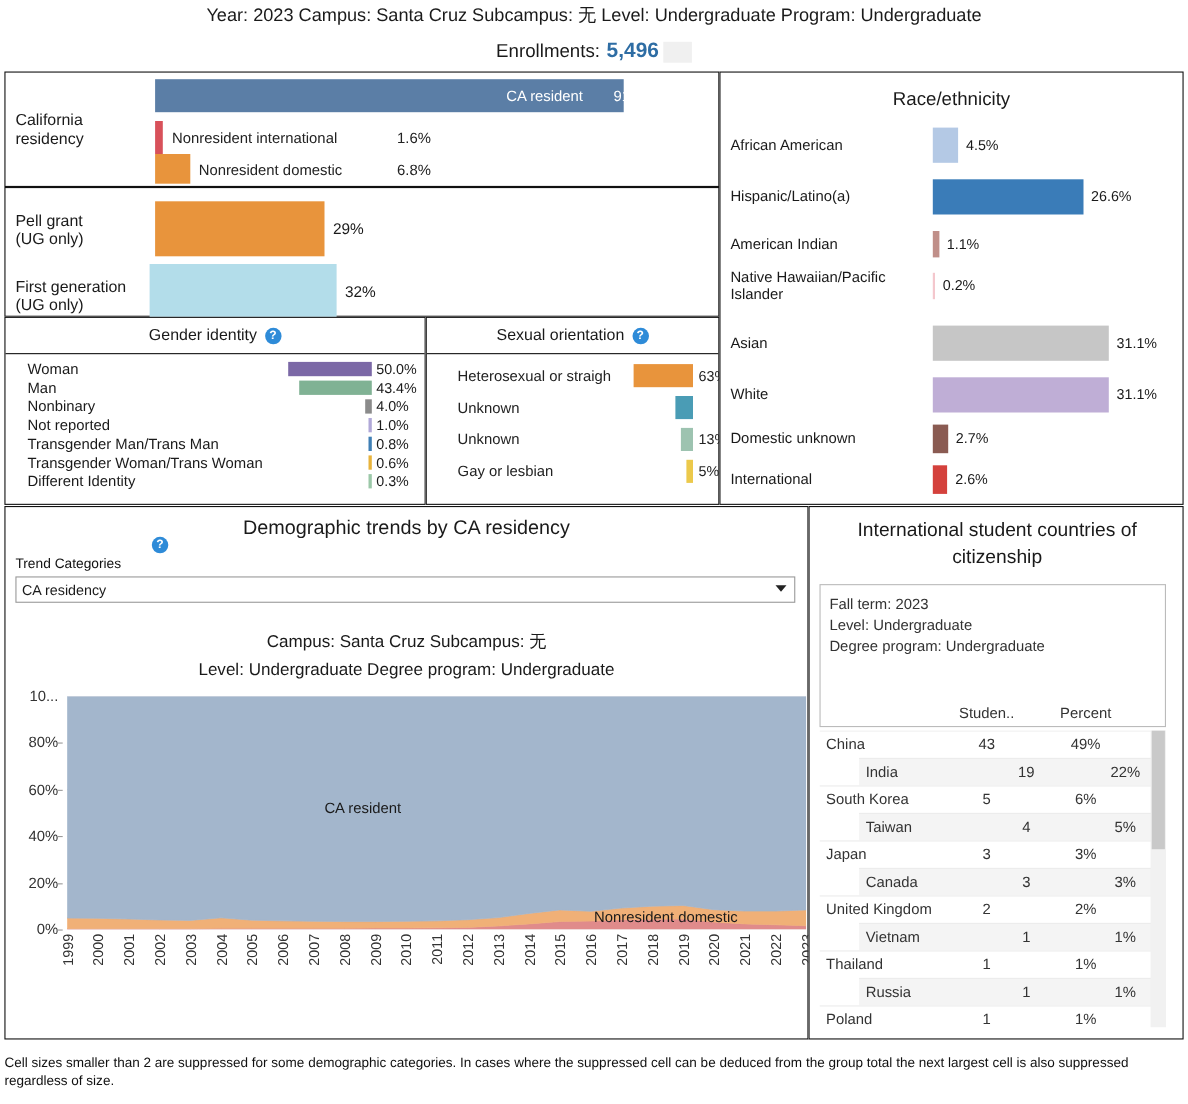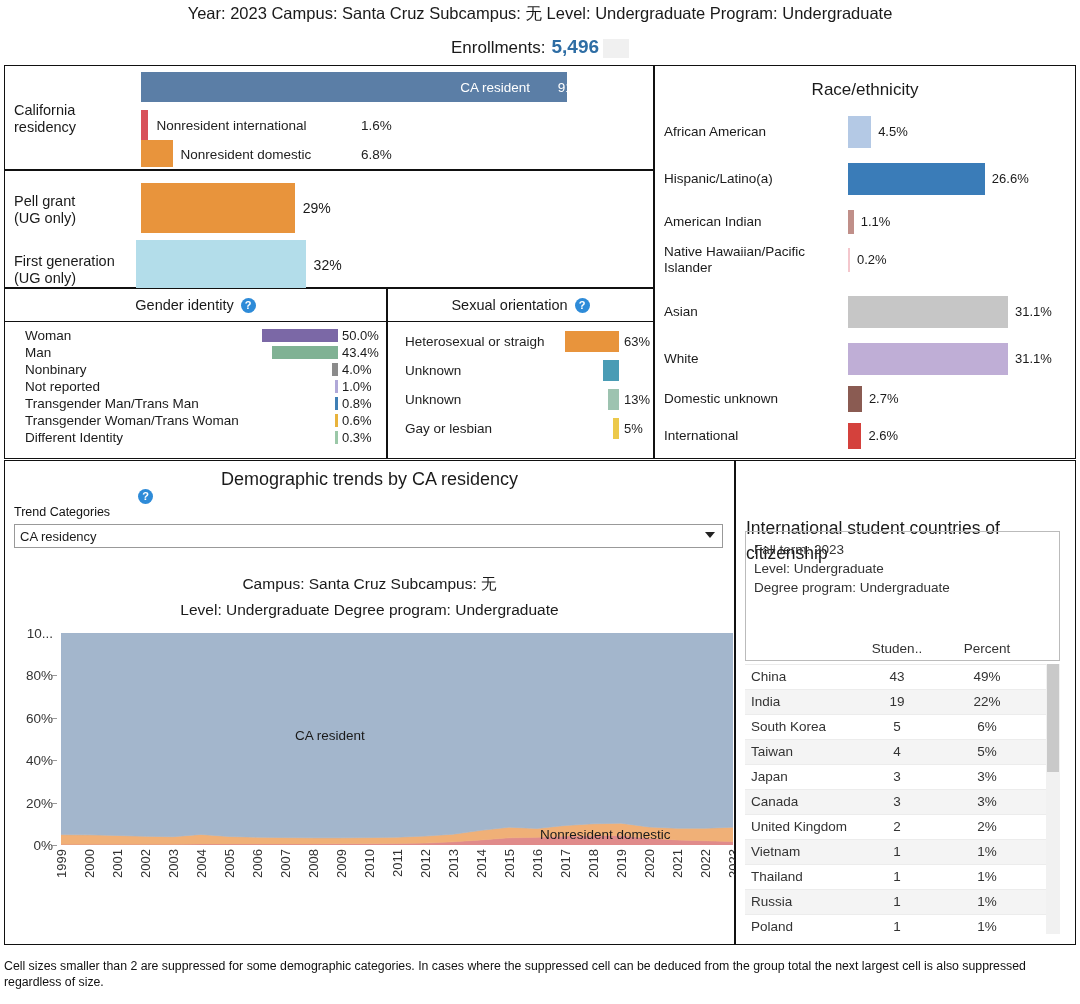"Heterosexual or straigh" .s-row { left: 4px -> 15px }
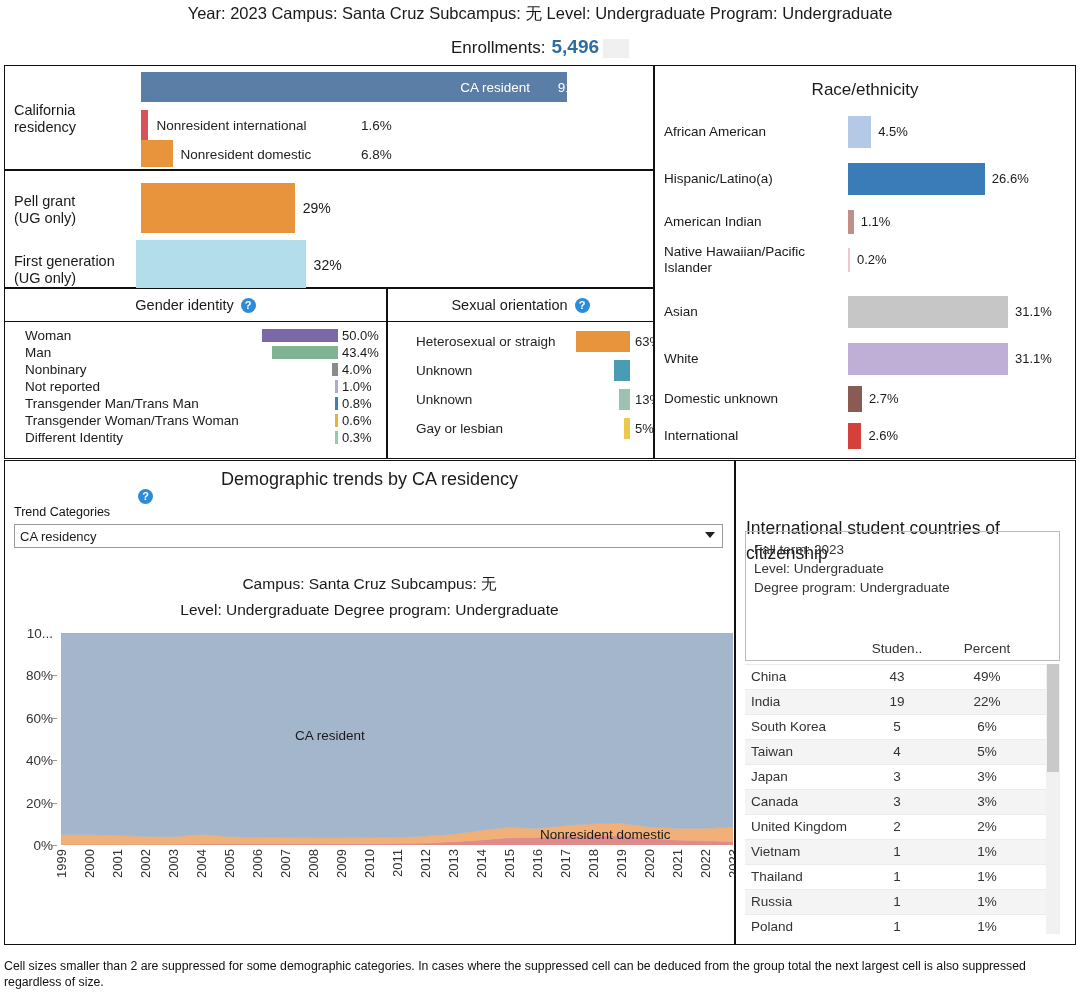"International student countries of" .i-title { margin-top: 47px -> none; text-align: left -> center }
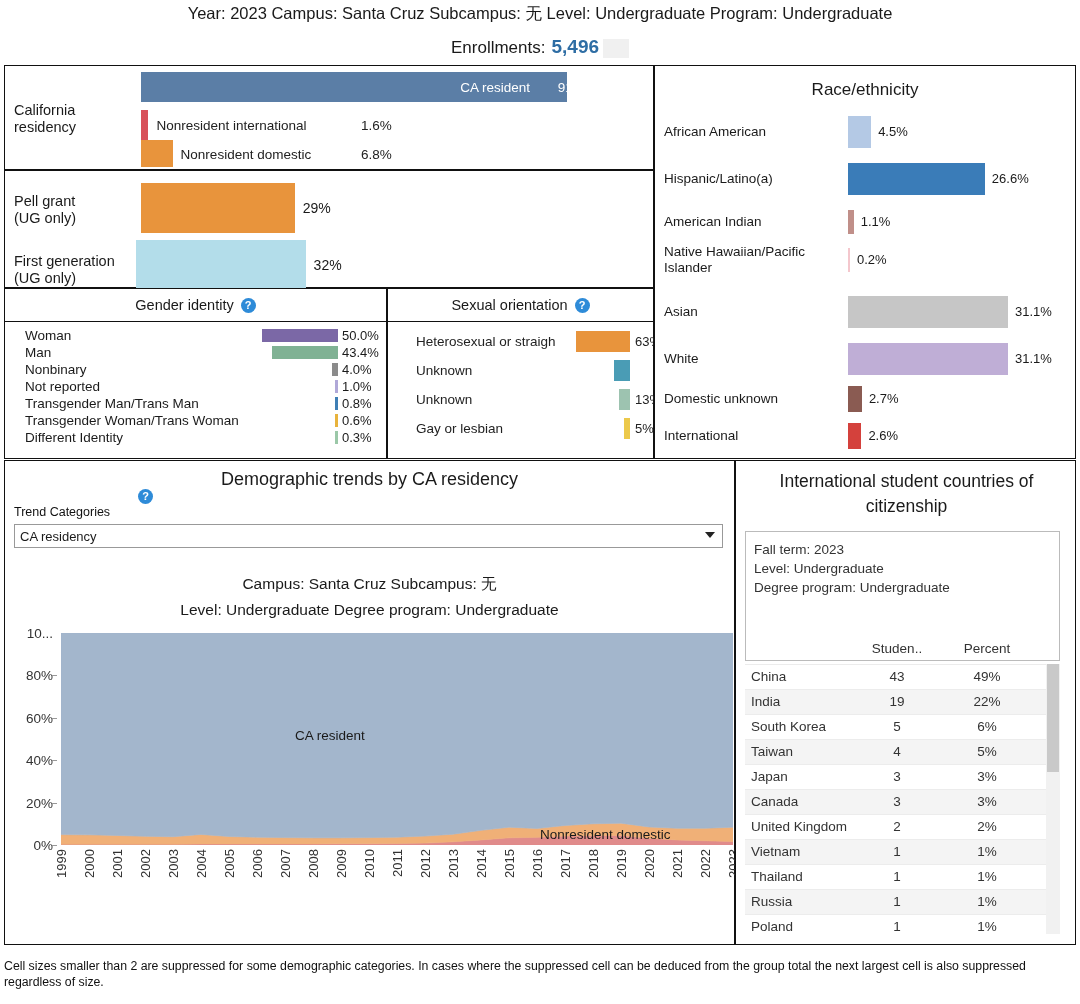"India" .trow.alt { margin-left: none -> 36px }
